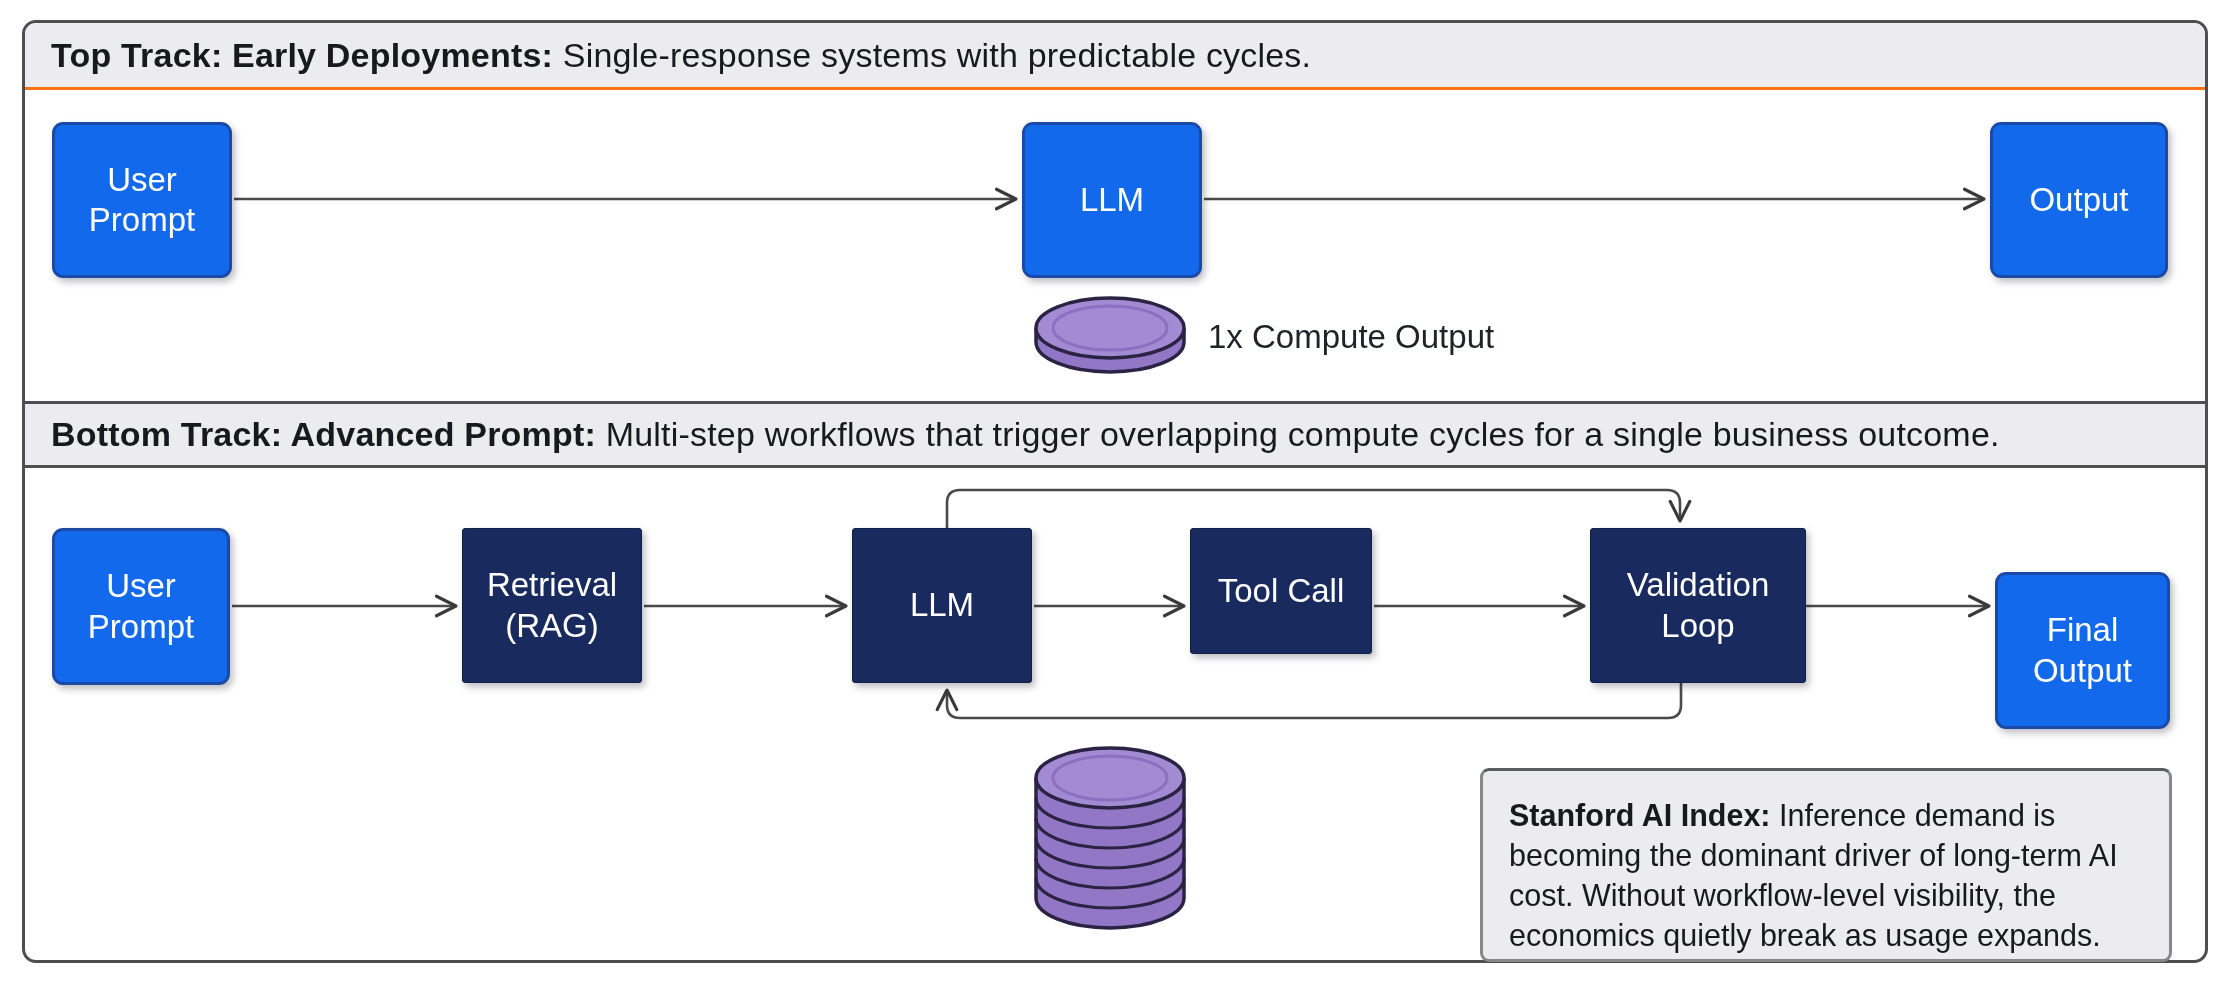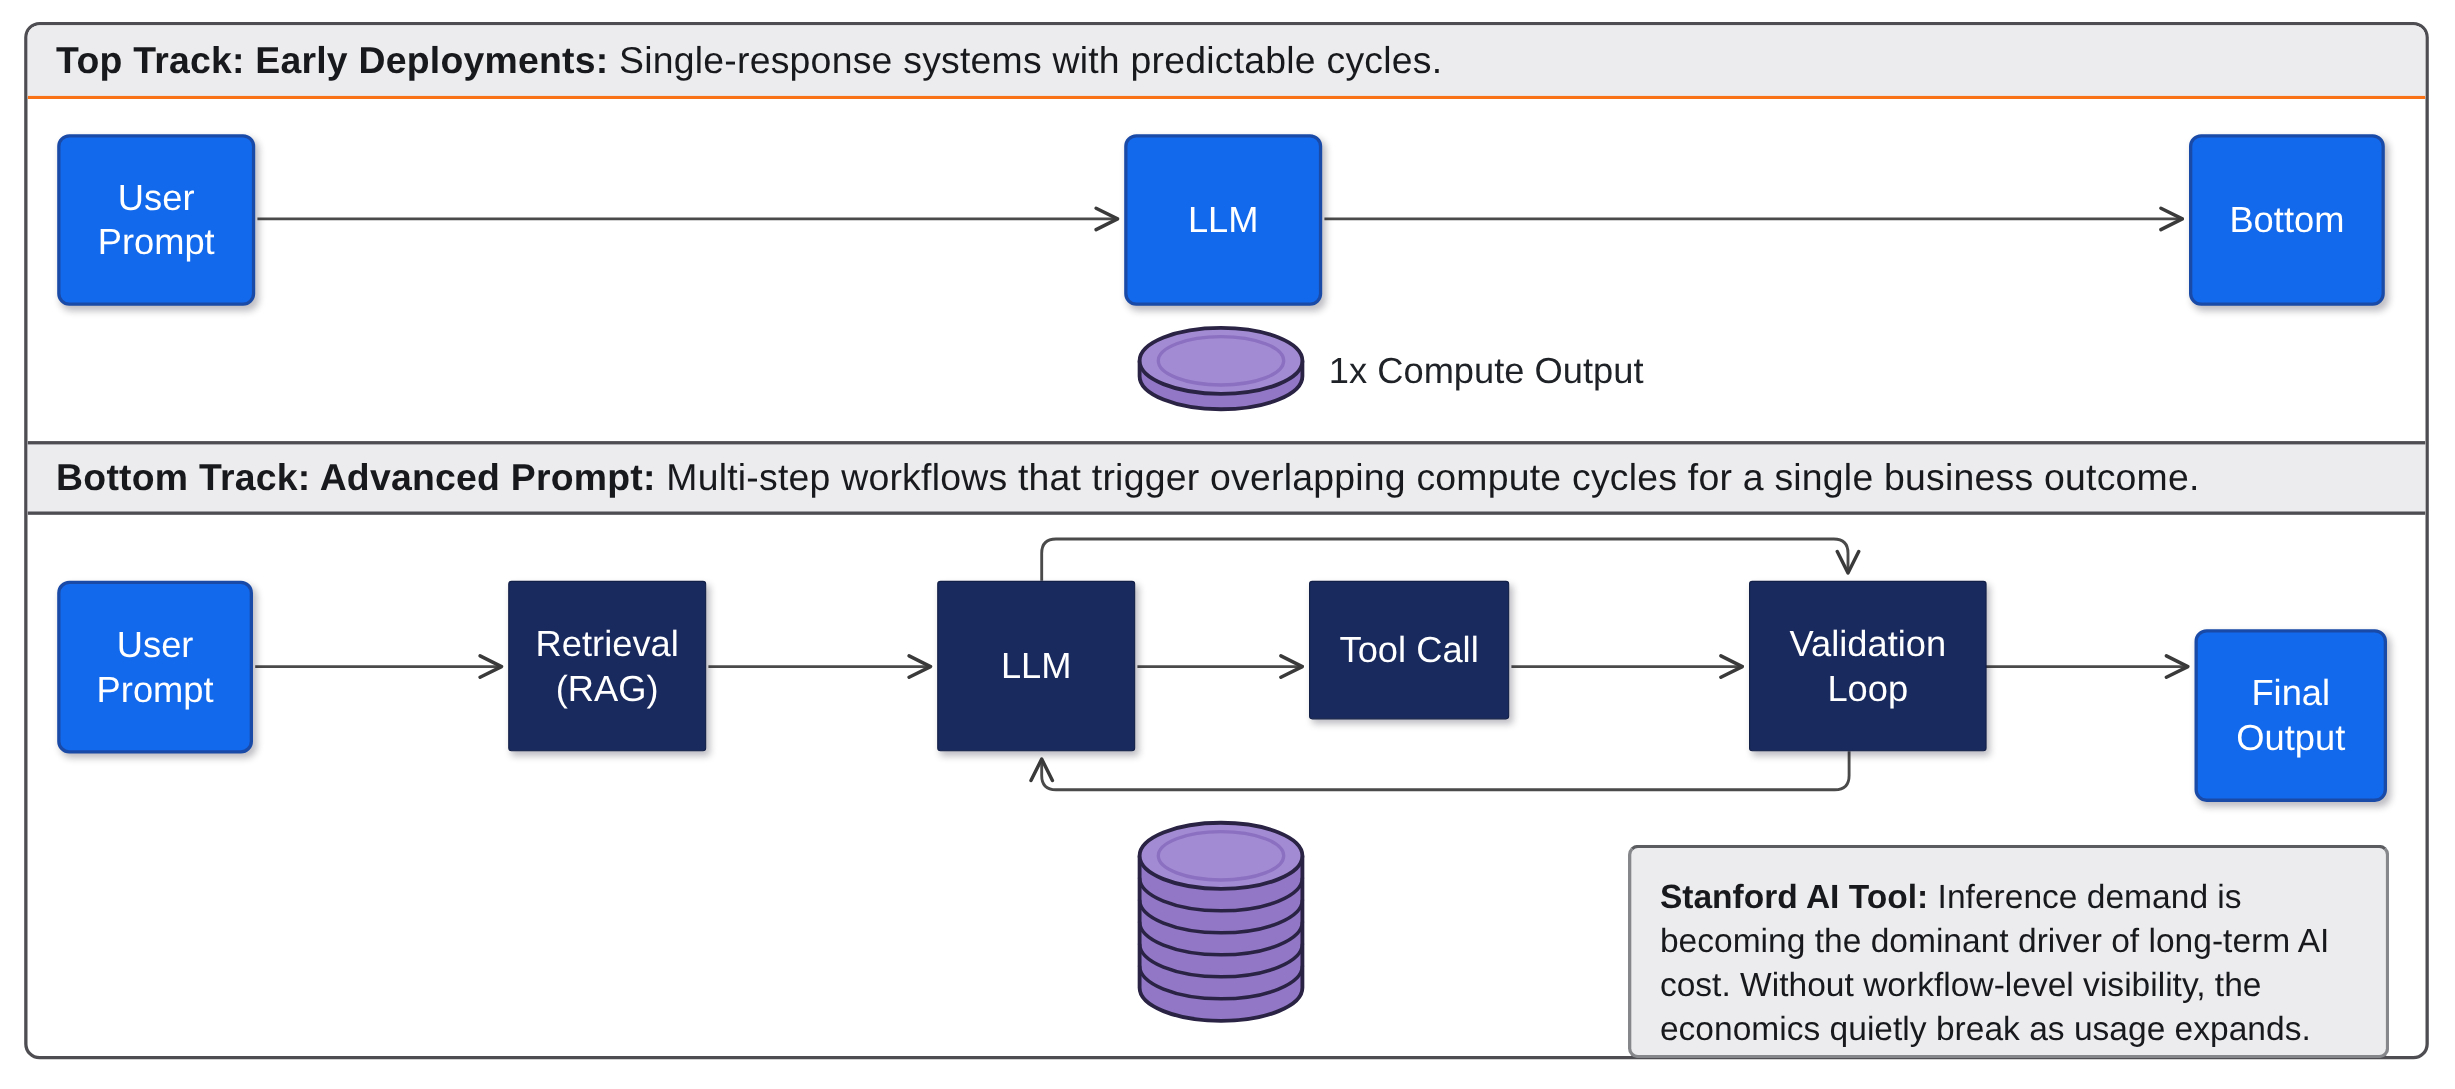"Bottom" span { text: Bottom -> Output }
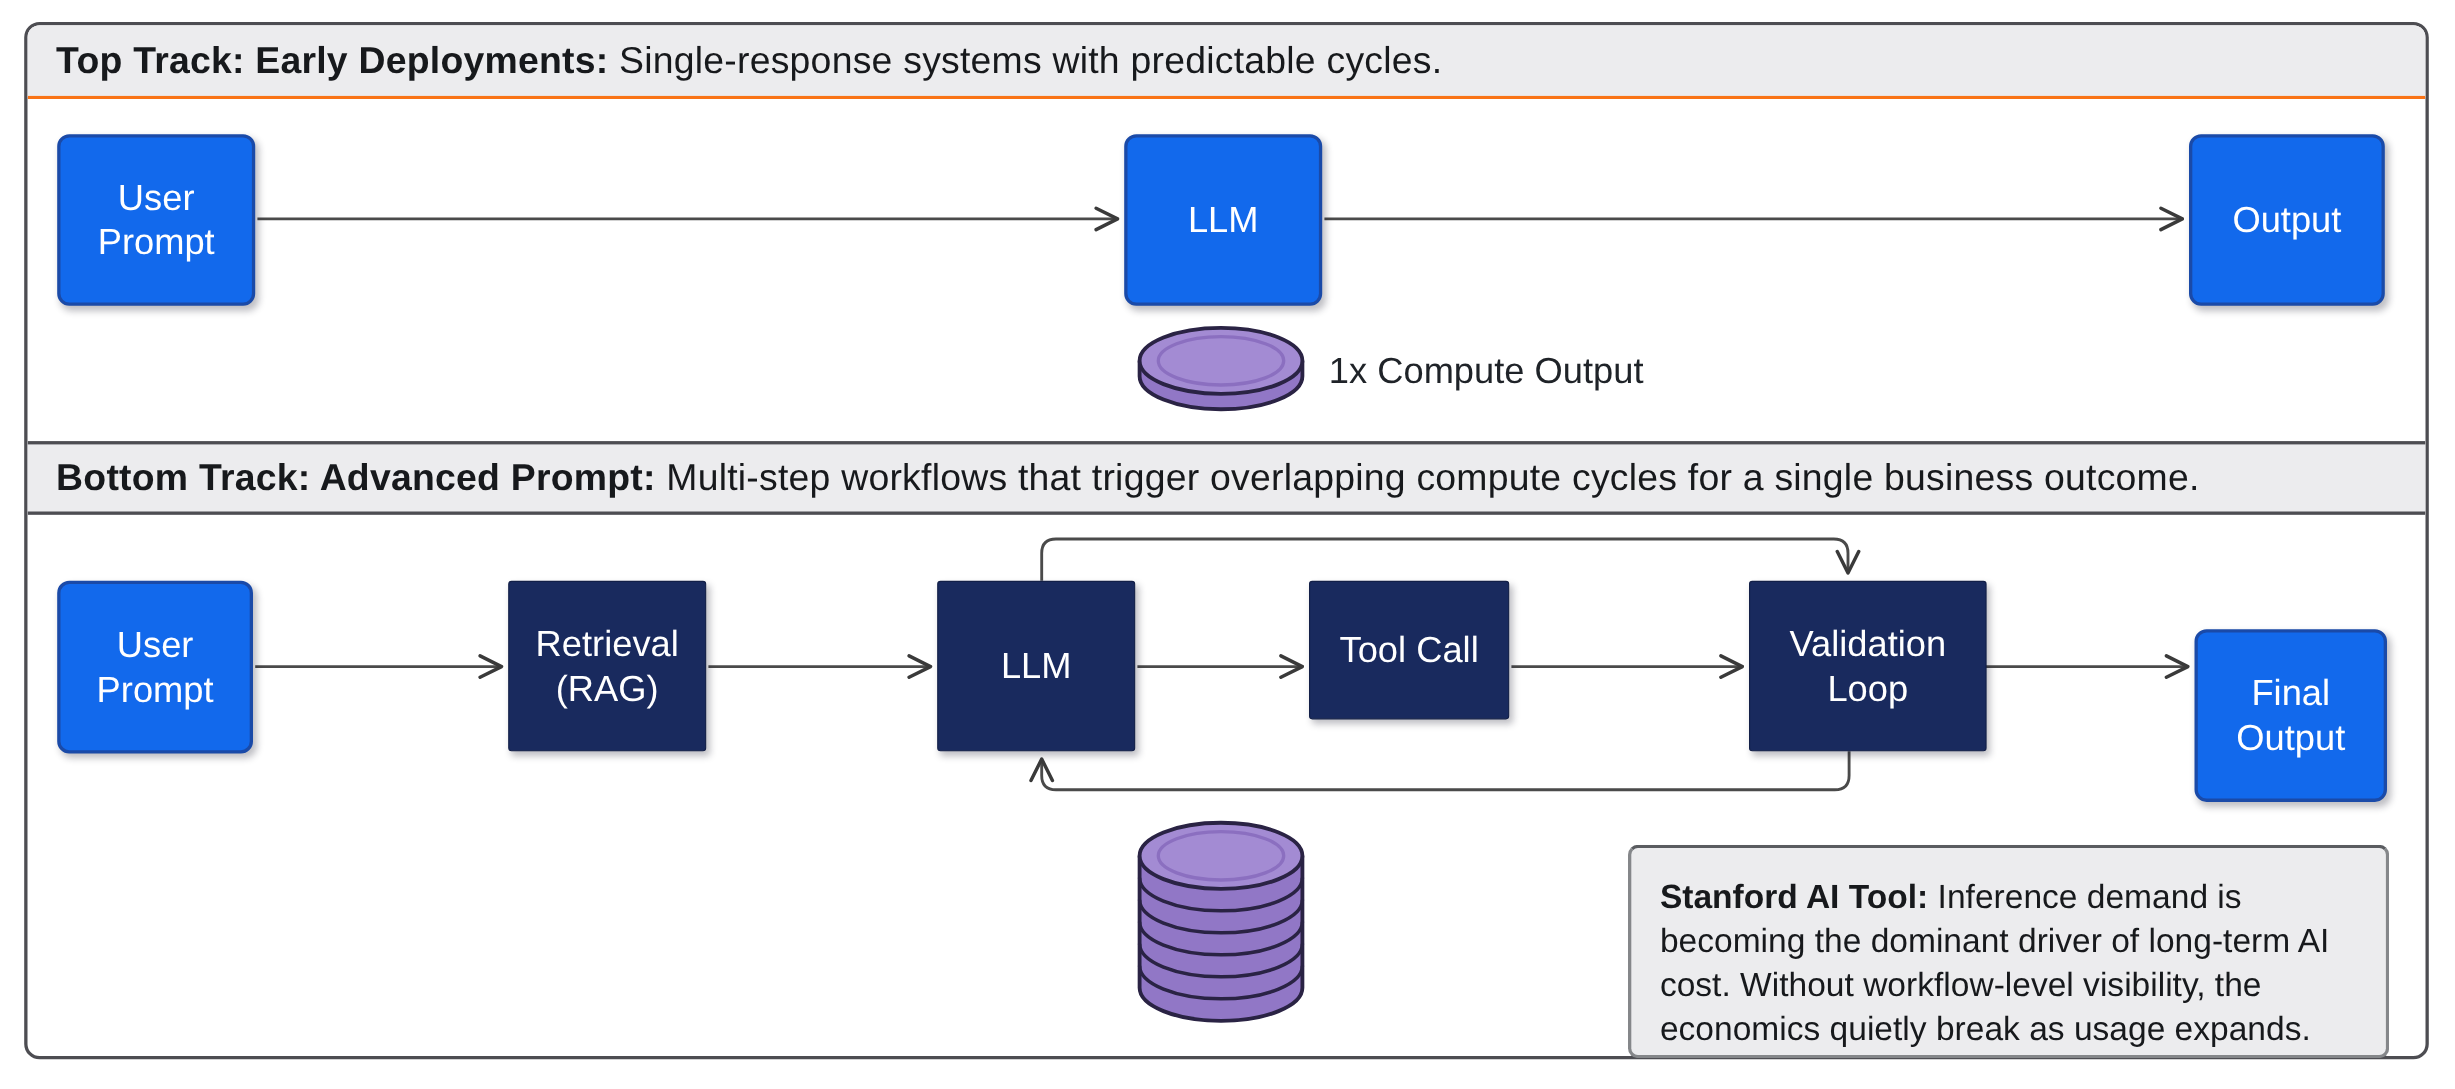"Stanford AI Tool:" span.bold { text: Tool -> Index }
